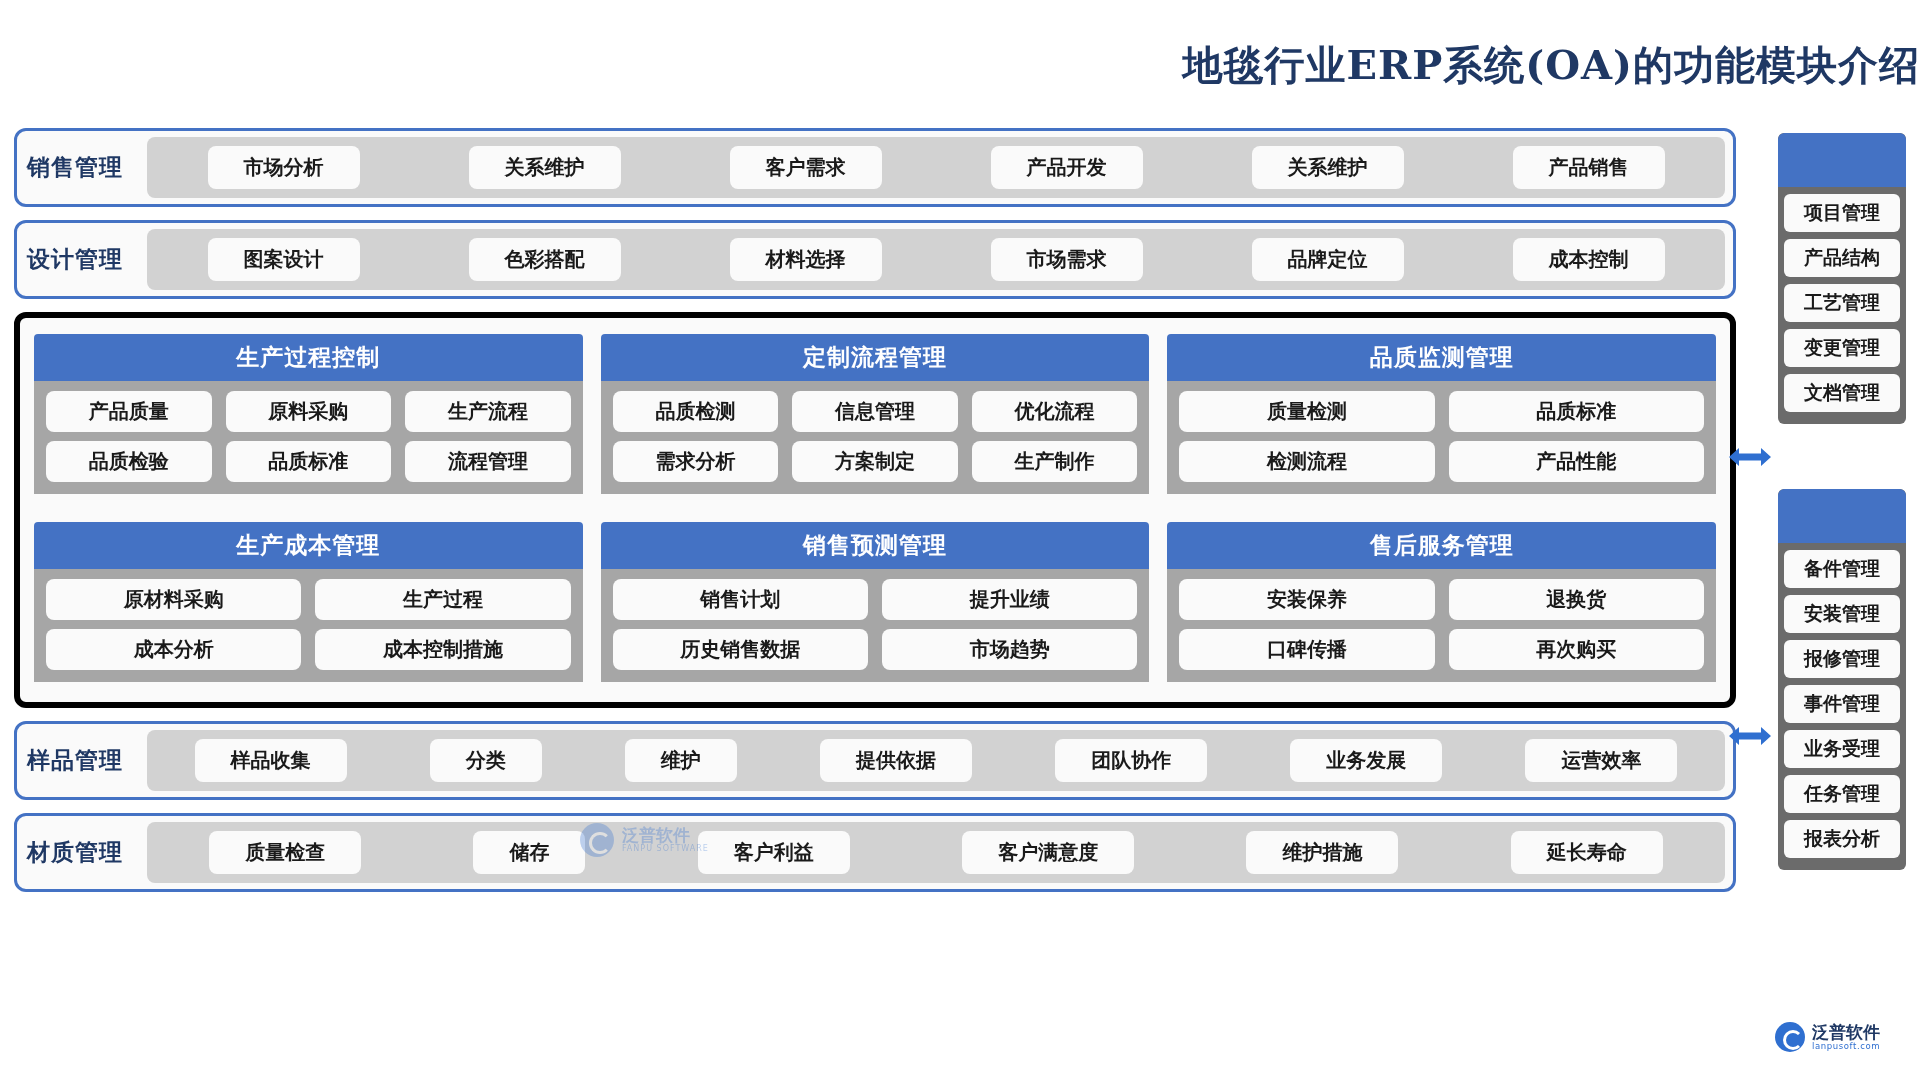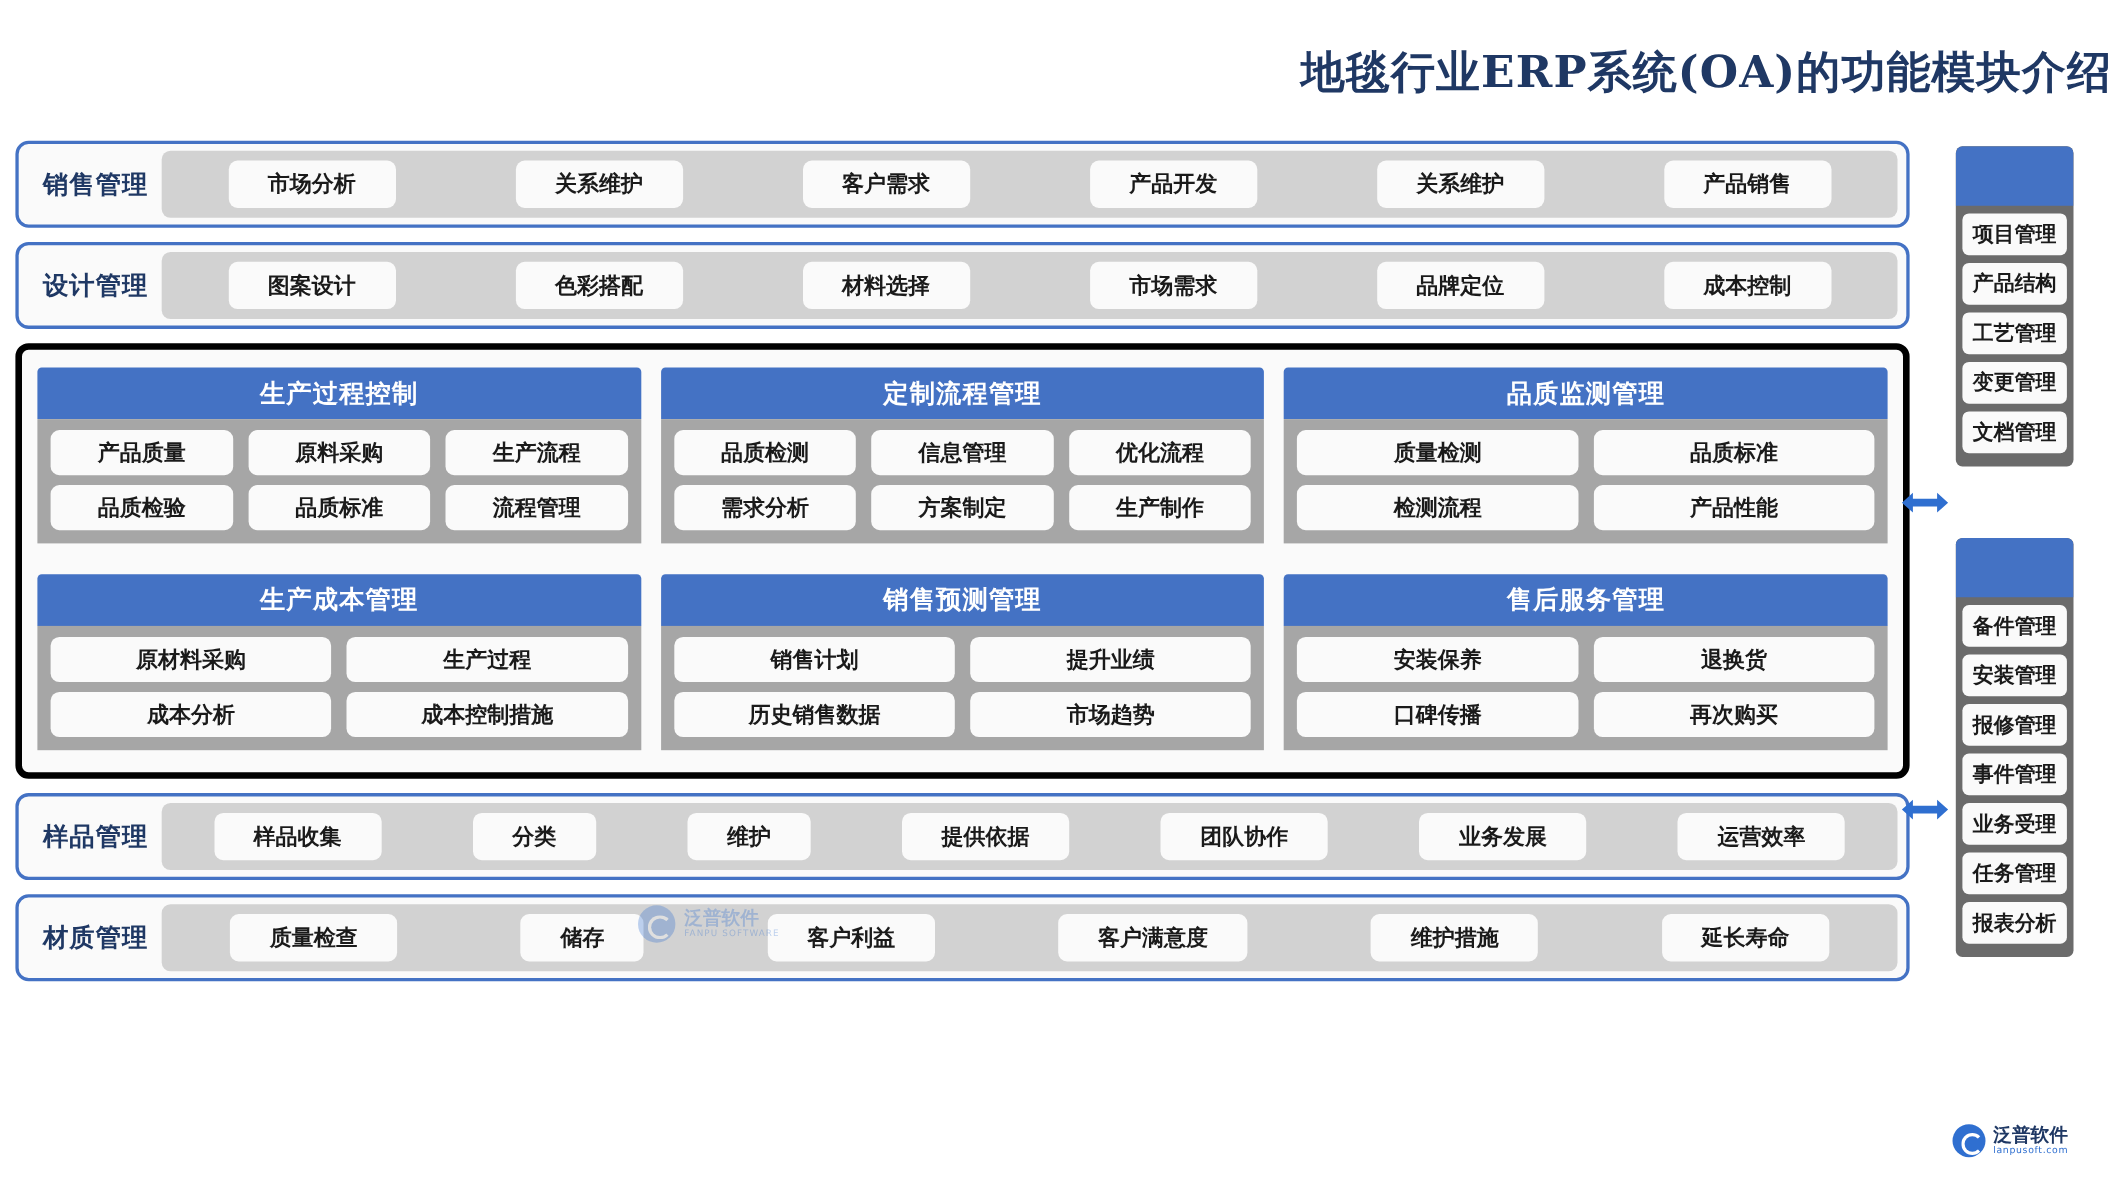"销售管理" .band-label { text-align: center -> none }
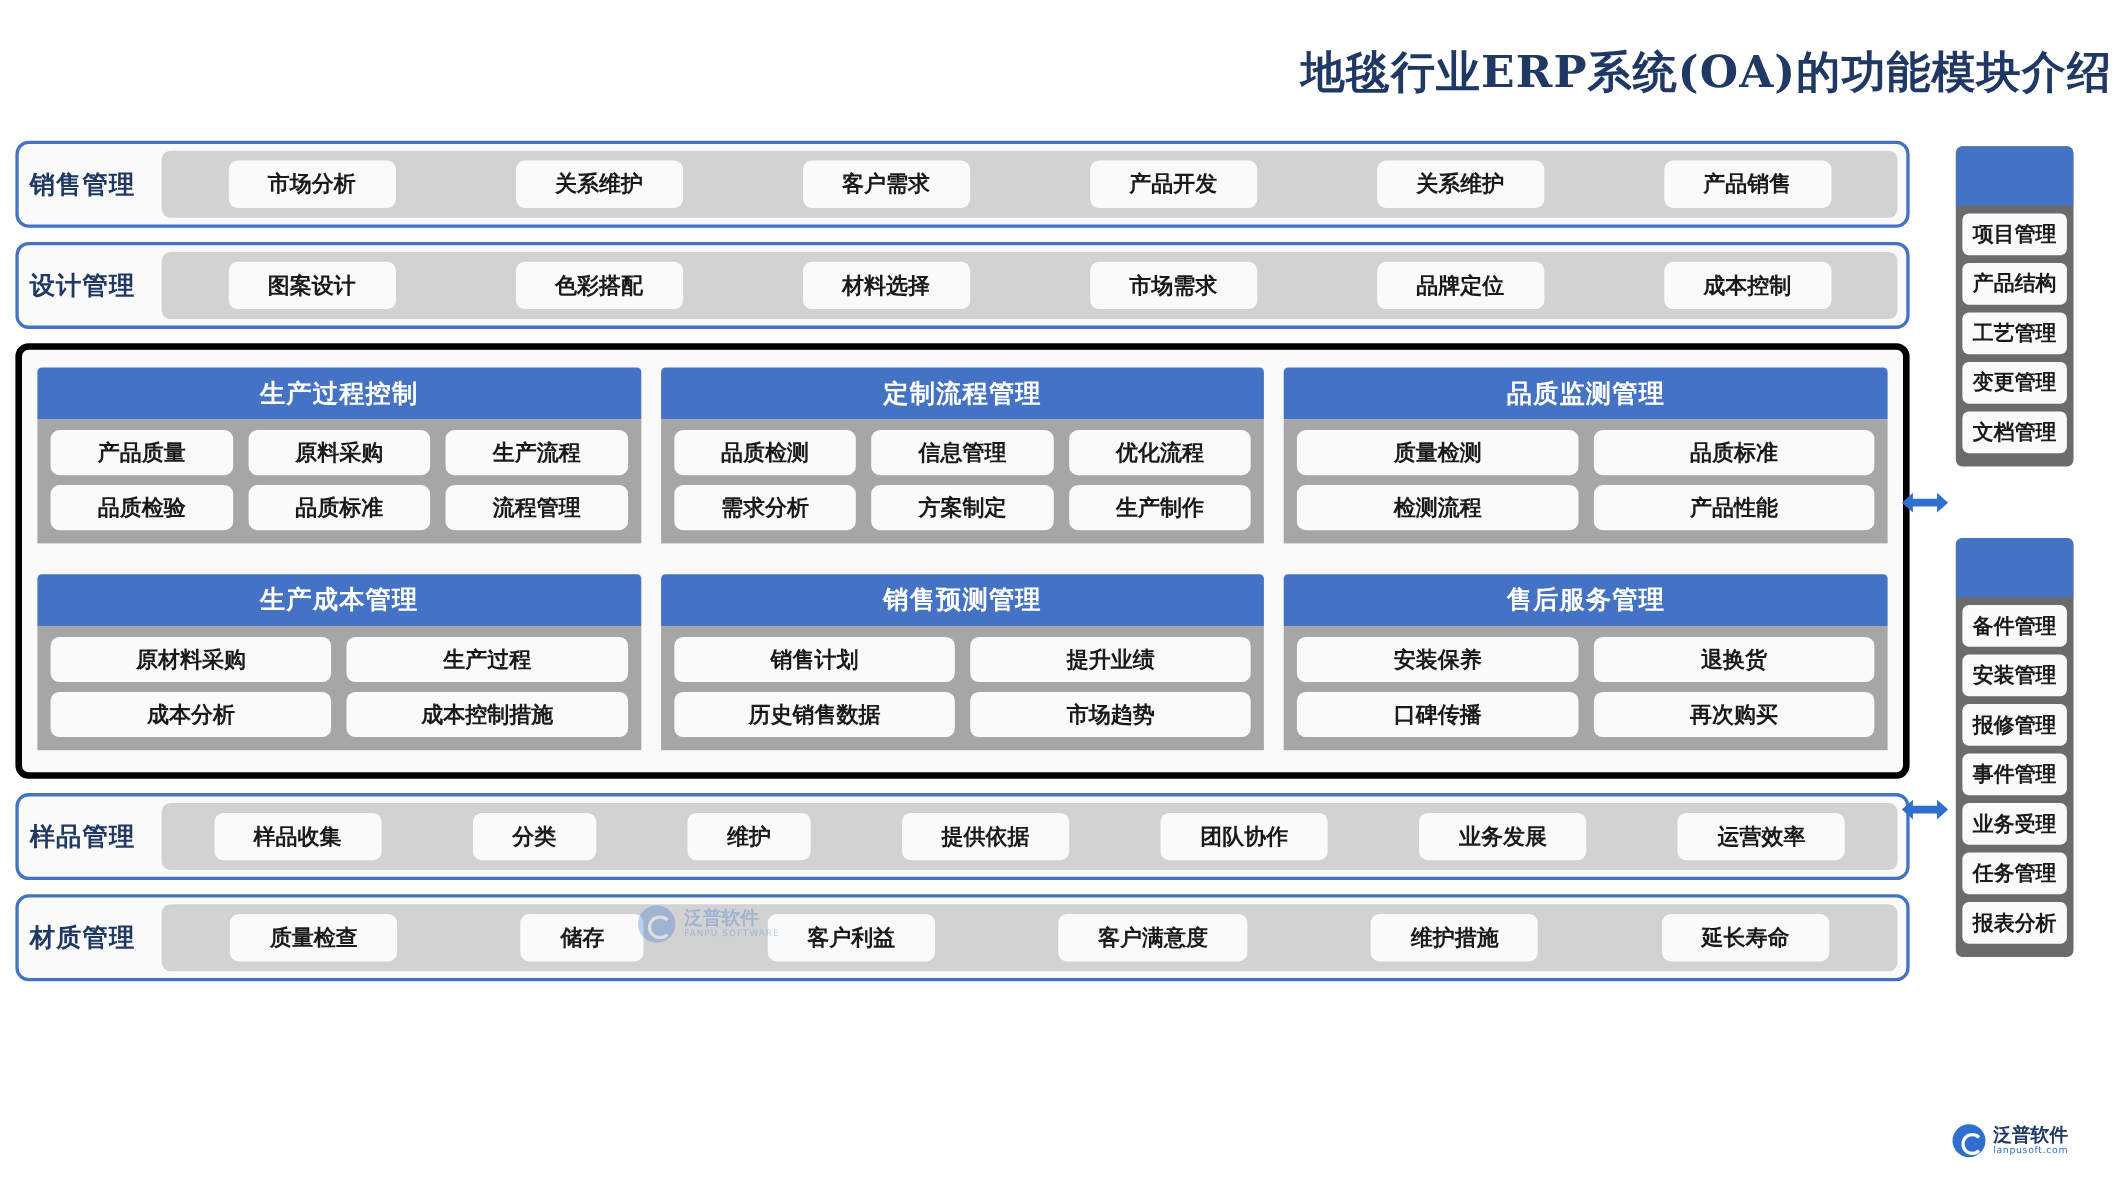"项目管理" .rail { width: 107px -> 128px }
